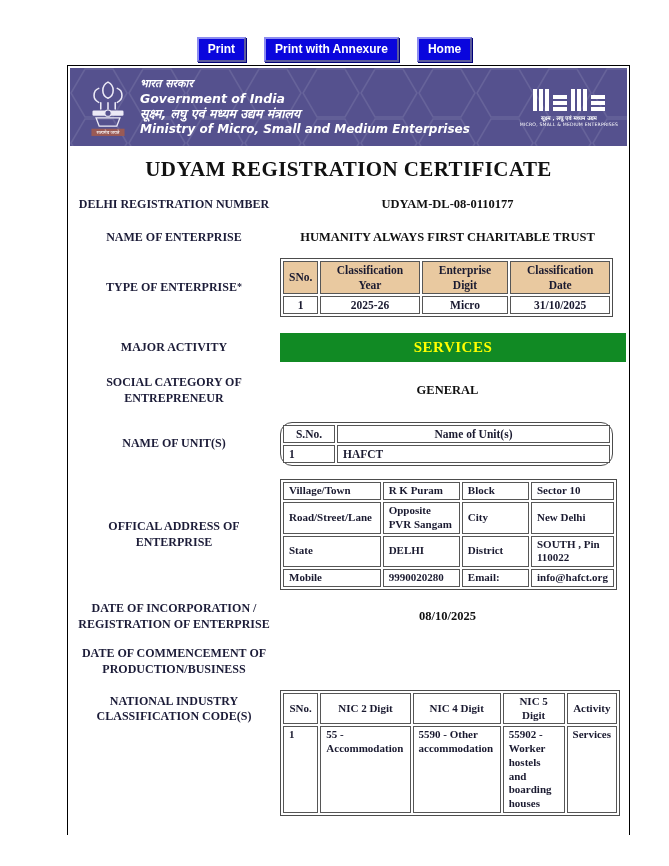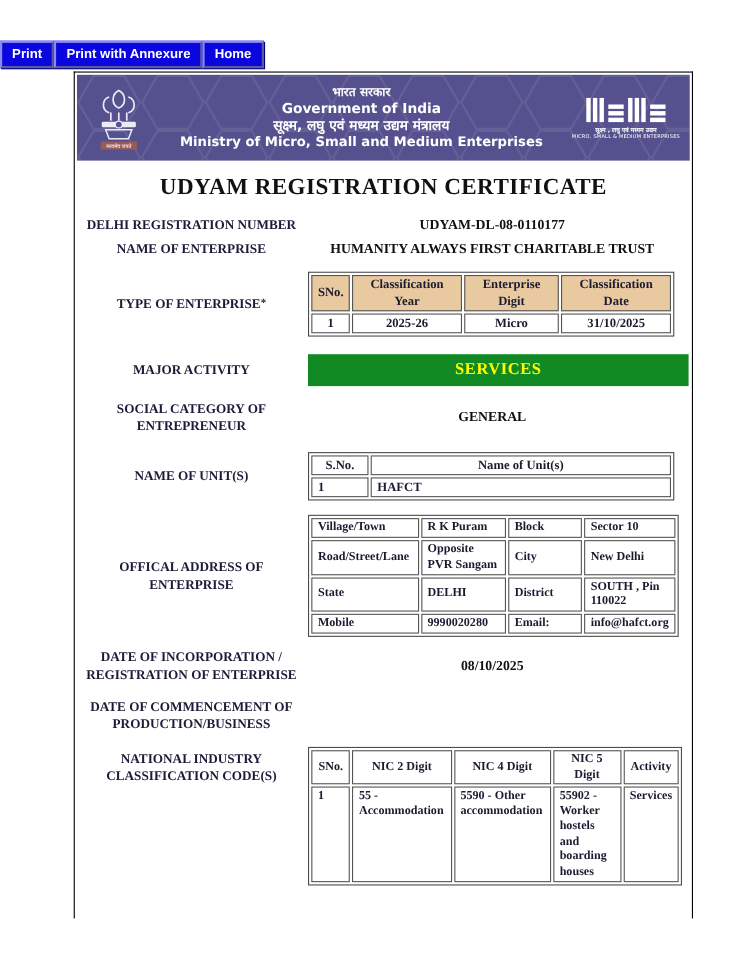"Print" .toolbar { gap: none -> 18px; justify-content: flex-start -> center }
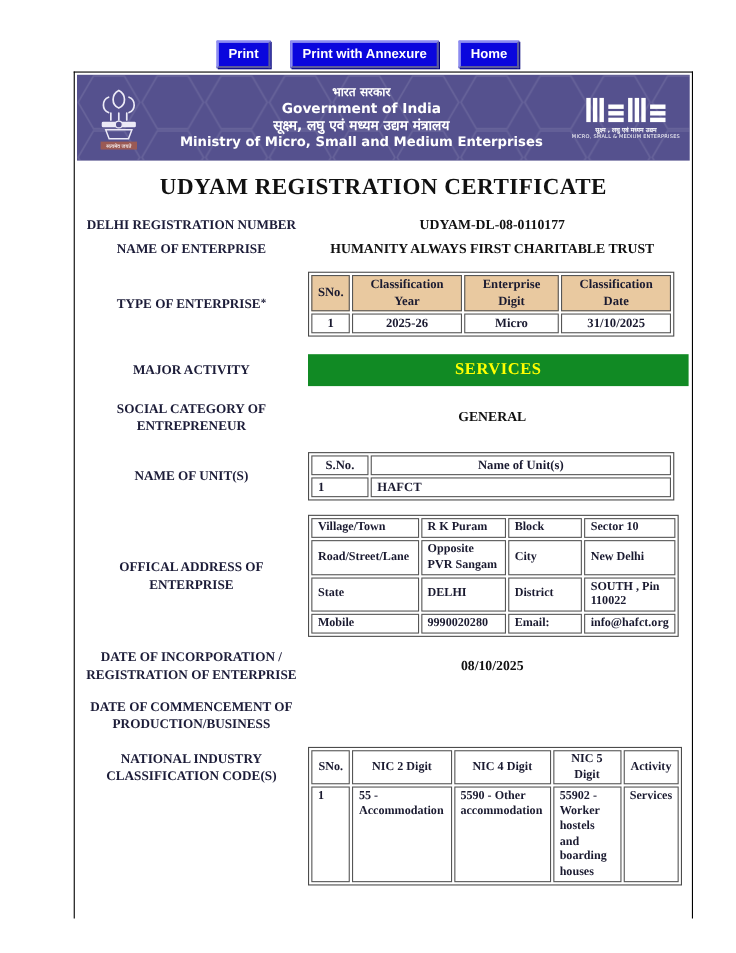"भारत सरकार" .banner-center { font-style: none -> italic; text-align: center -> none }
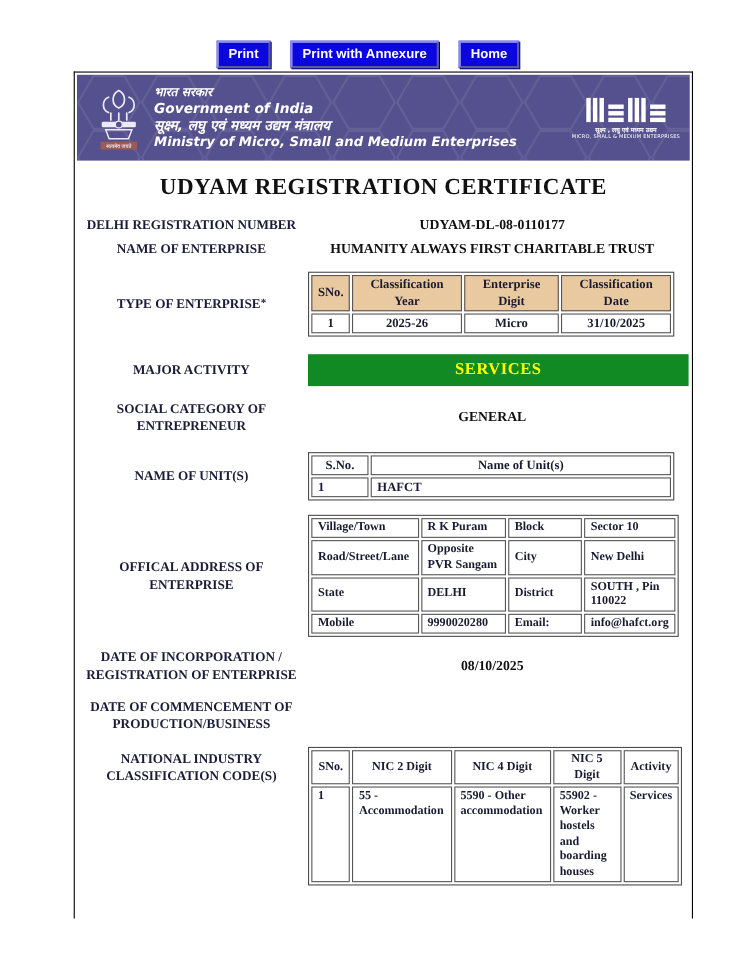"NAME OF ENTERPRISE" .m-name { margin-top: 6px -> 17px }
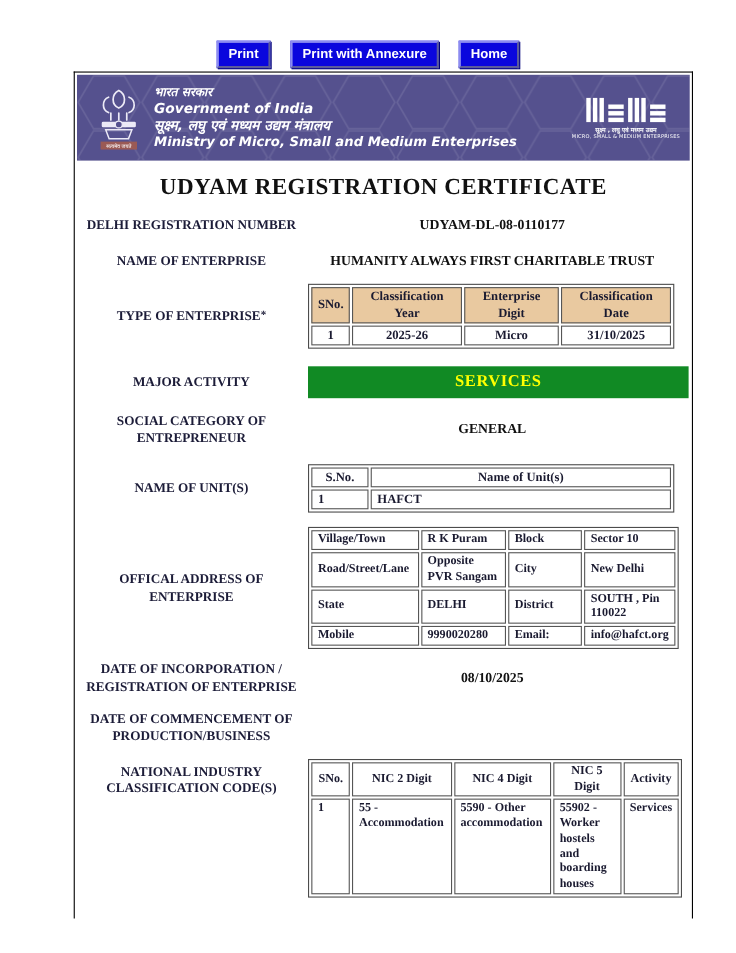"S.No." table.units-tbl { border-radius: none -> 12px }
